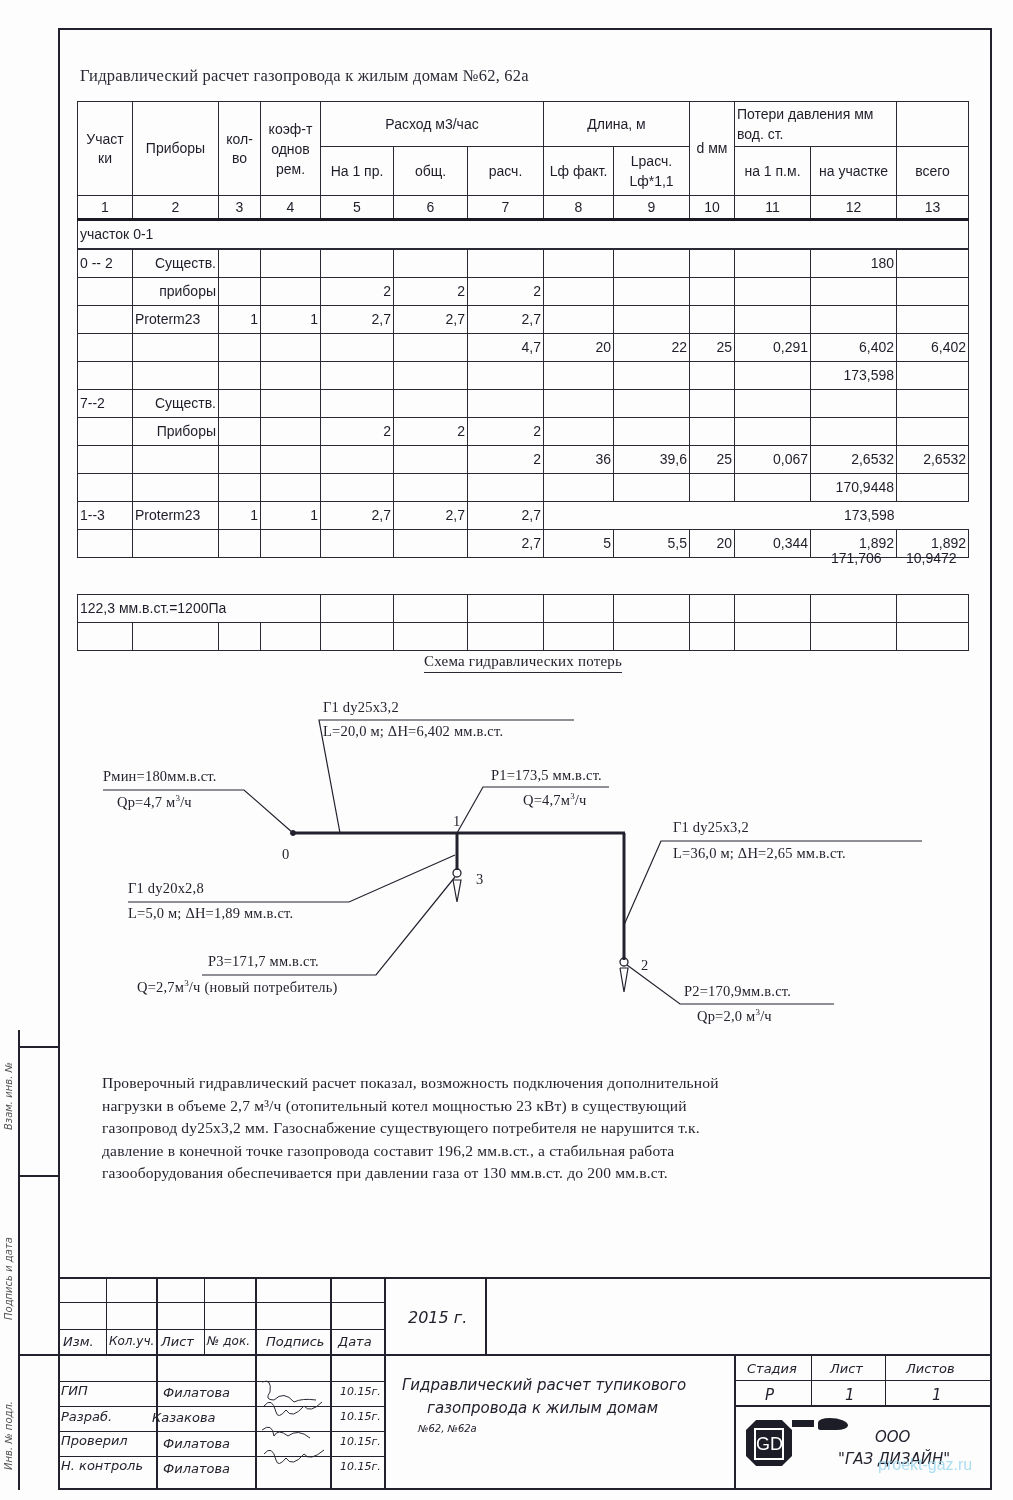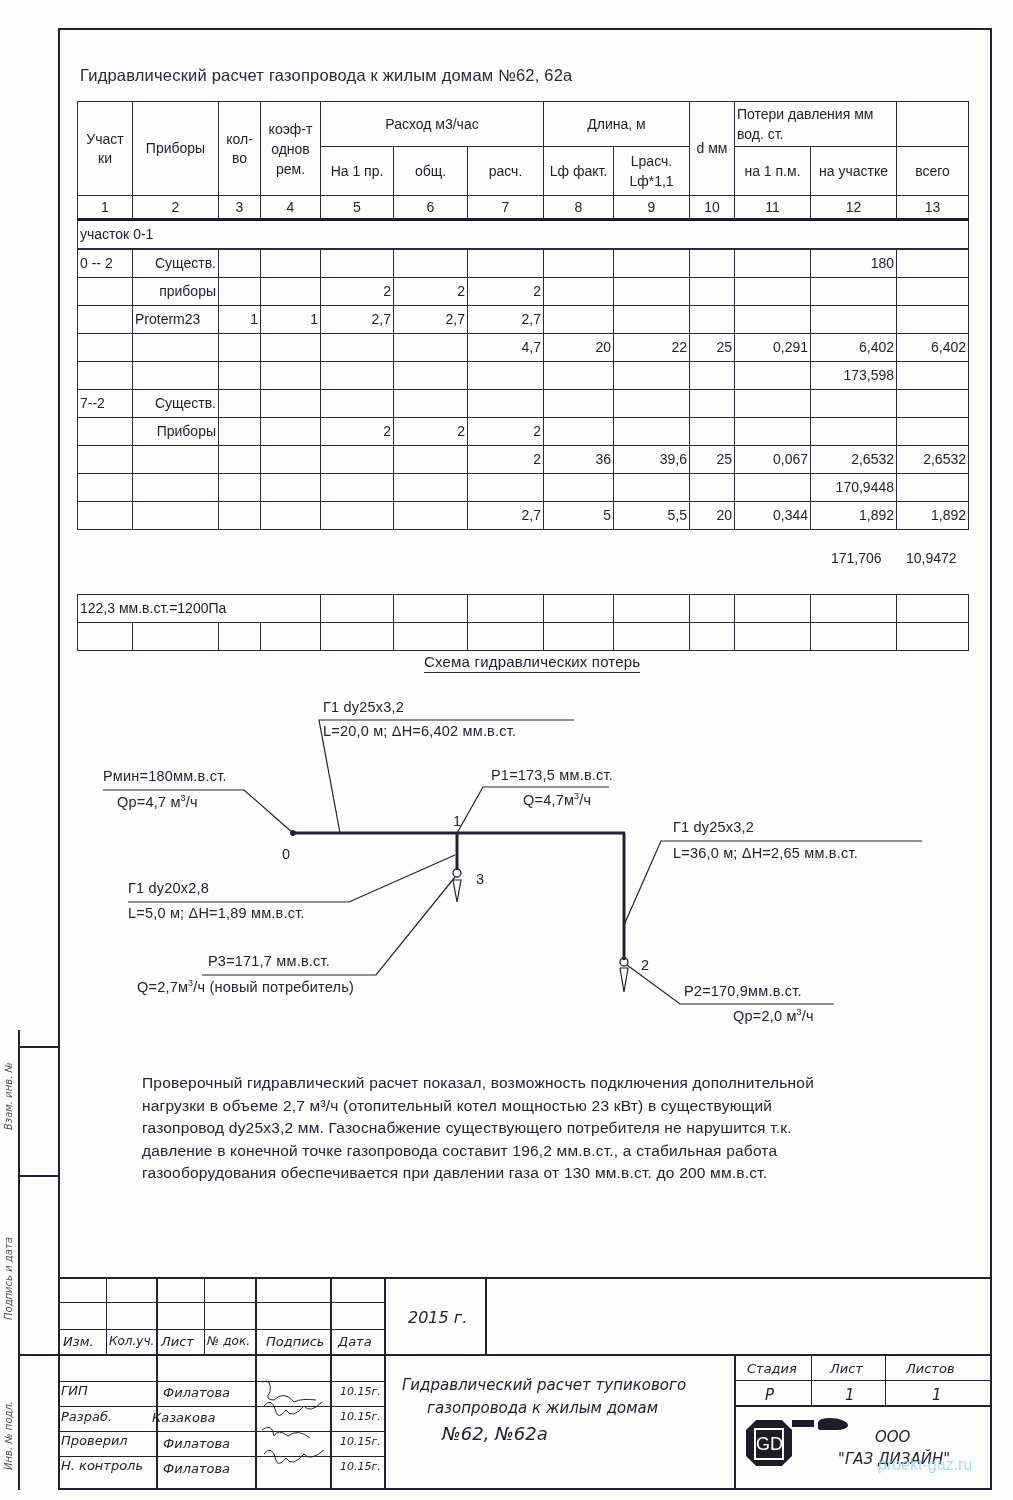"Гидравлический расчет газопровода к" .cad { font-family: Liberation Sans, sans-serif -> Liberation Serif, serif }
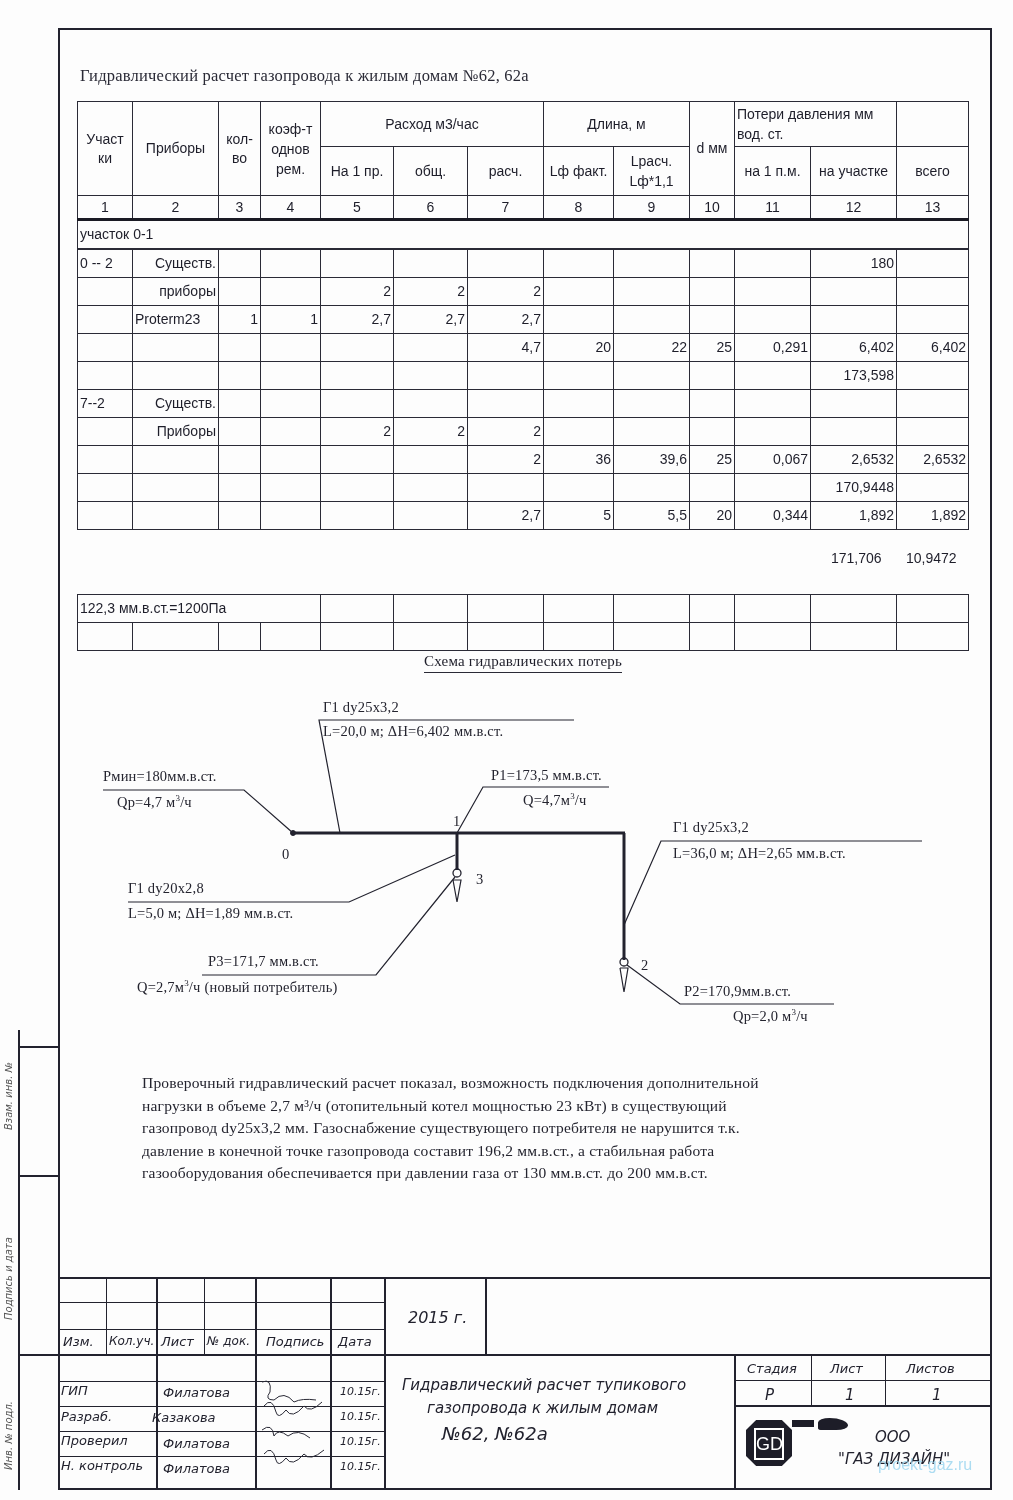"1--3" tr { html: none -> <tr> <td>1--3</td> <td>Proterm23</td> <td>1</td> <td>1</td> <td>2,7</td> <td>2,7</td> <td>2,7</td> <td></td> <td></td> <td></td> <td></td> <td>173,598</td> <td></td> </tr> }
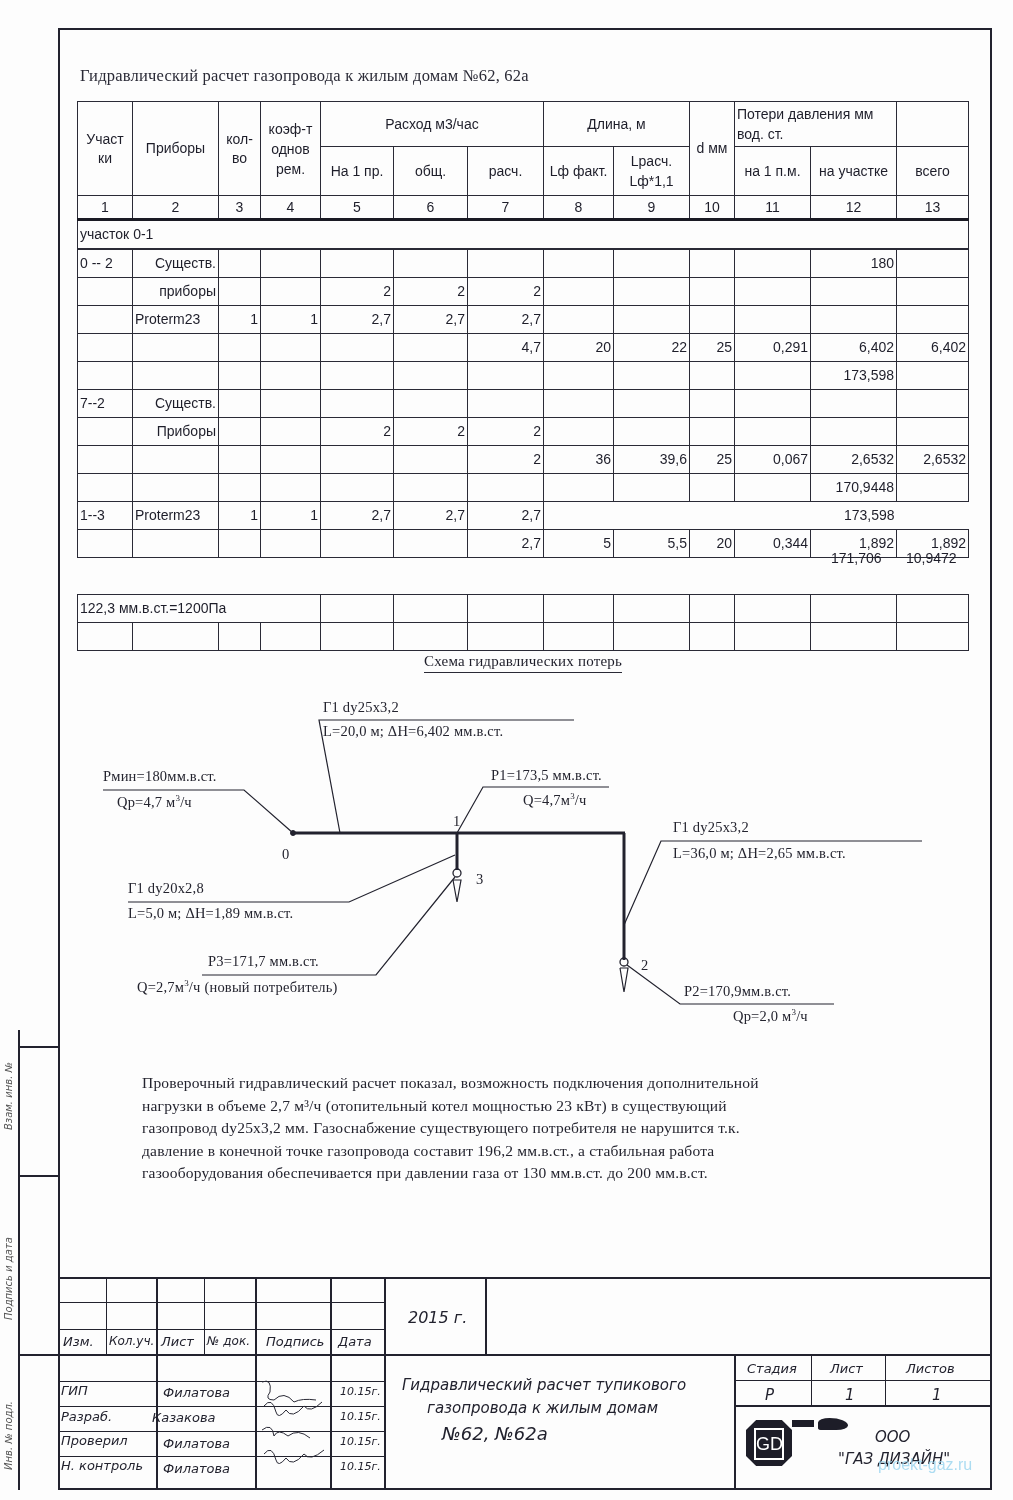"Qр=2,0 м3/ч" div.abs { left: 733px -> 697px }
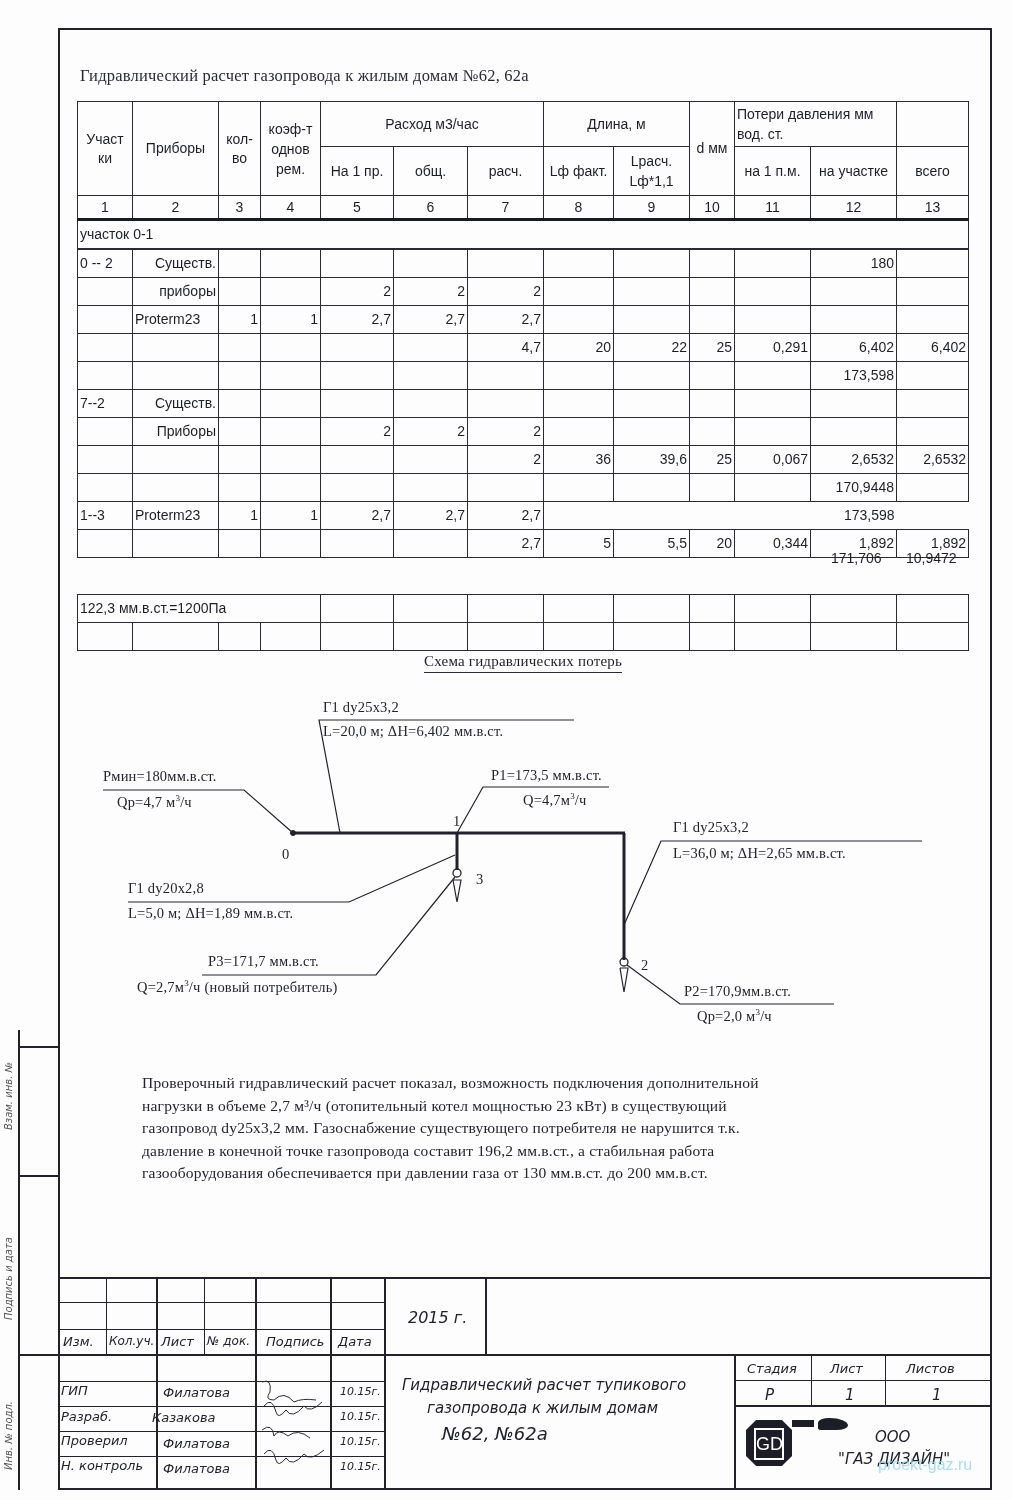"Проверочный гидравлический расчет" .para div { margin-left: 40px -> none }
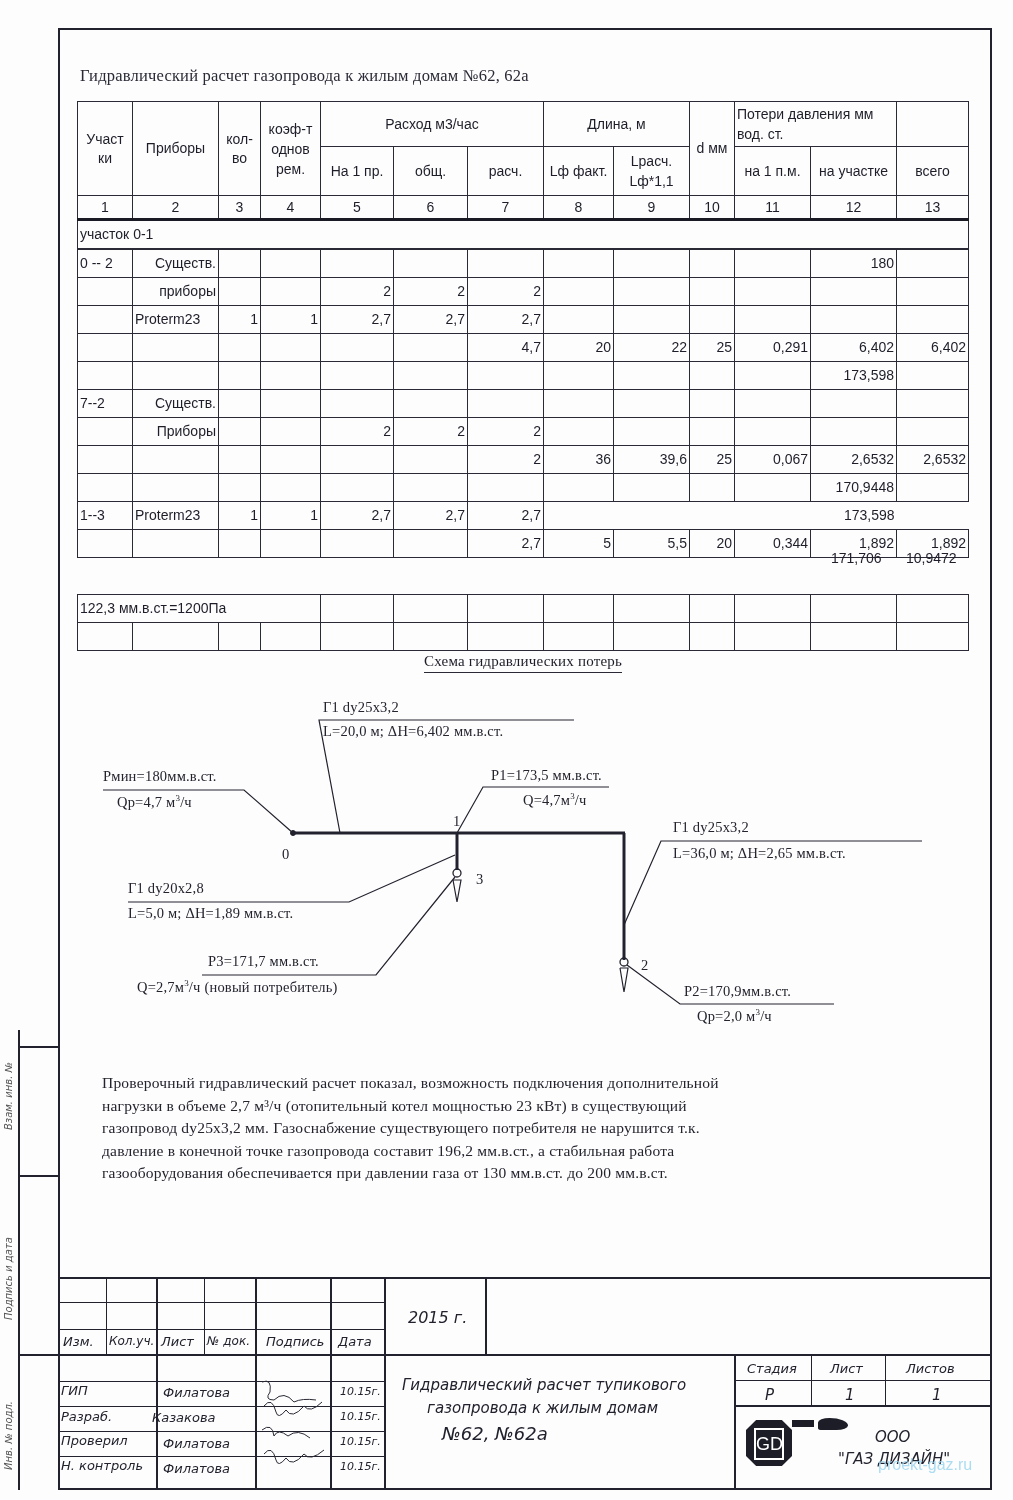"№62, №62а" div.tb-text { font-size: 18px -> 10px; left: 442px -> 418px }
